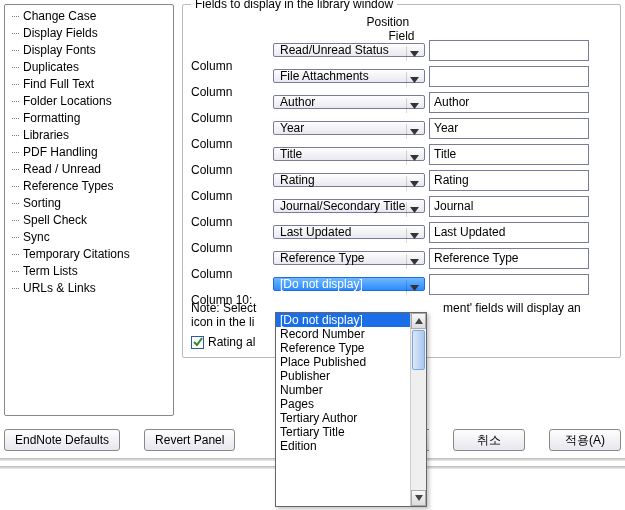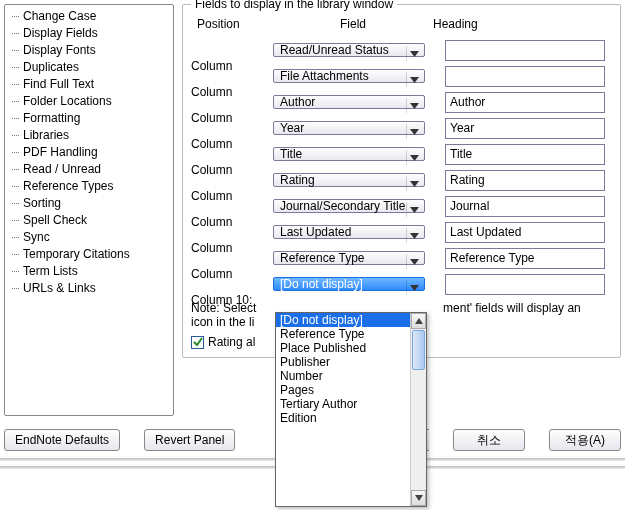"Position" .hdr { flex-direction: none -> column }
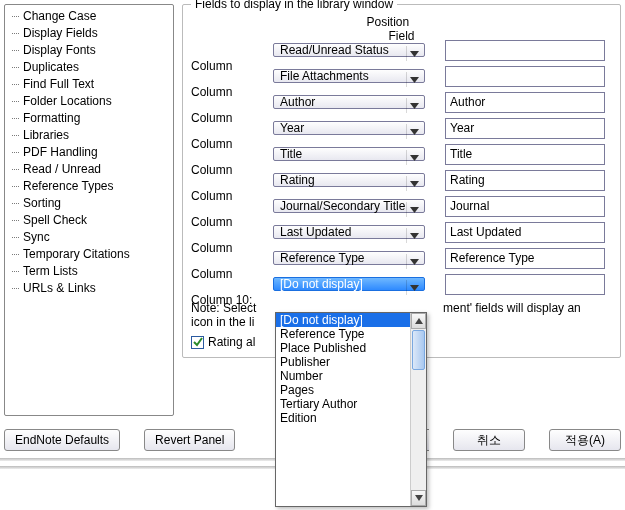"Read/Unread Status" .sel { margin-right: 20px -> 4px }
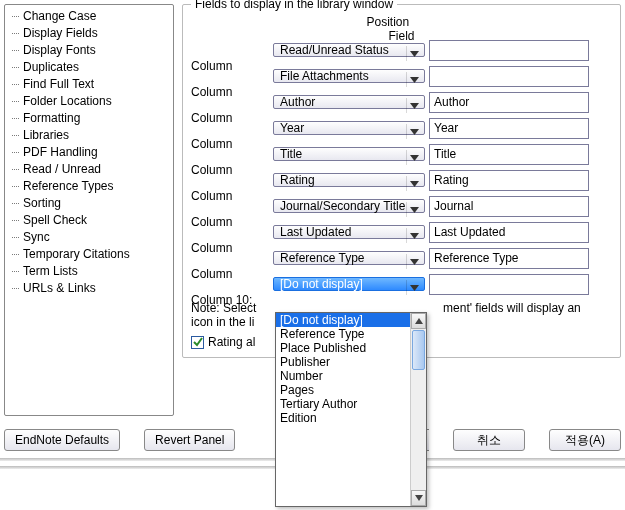"Record Number" div.item { html: none -> <div>Record Number</div> }
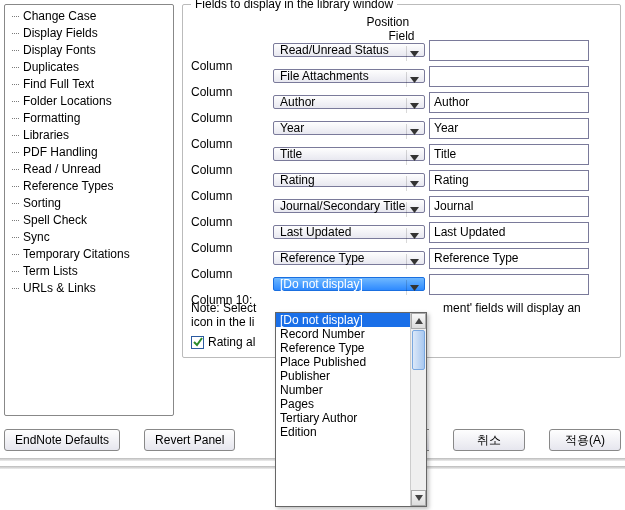"Tertiary Title" div.item { html: none -> <div>Tertiary Title</div> }
